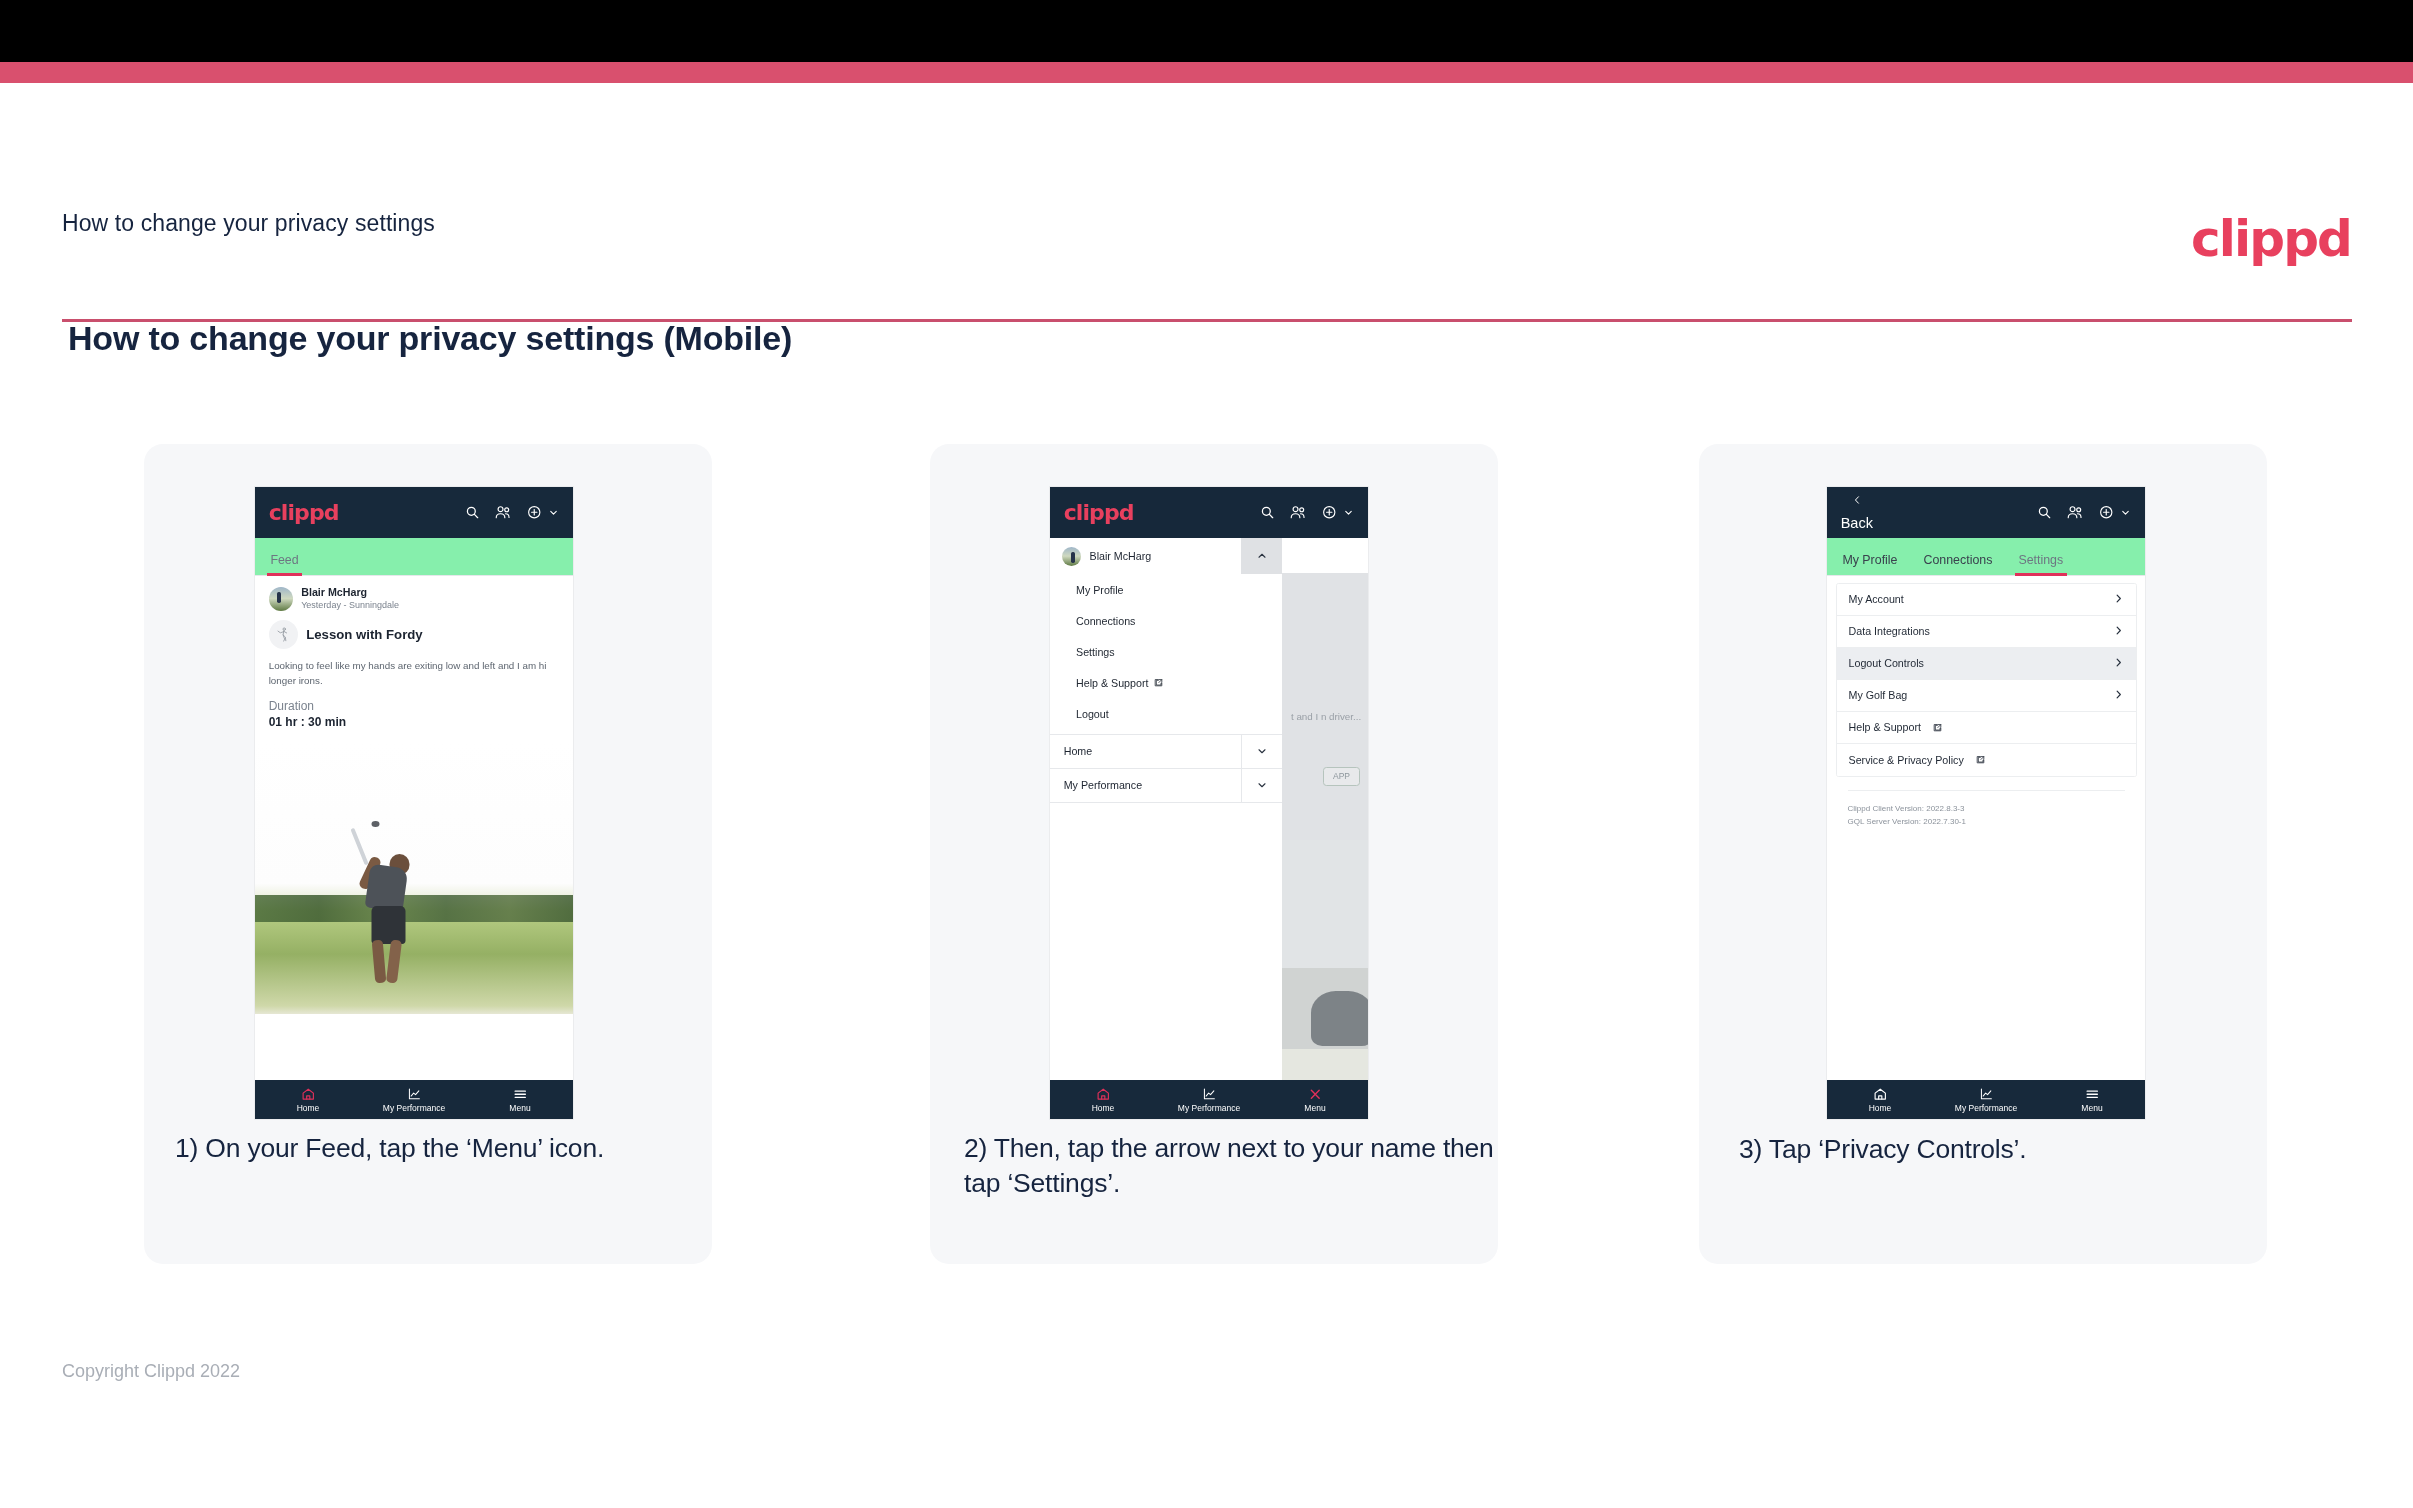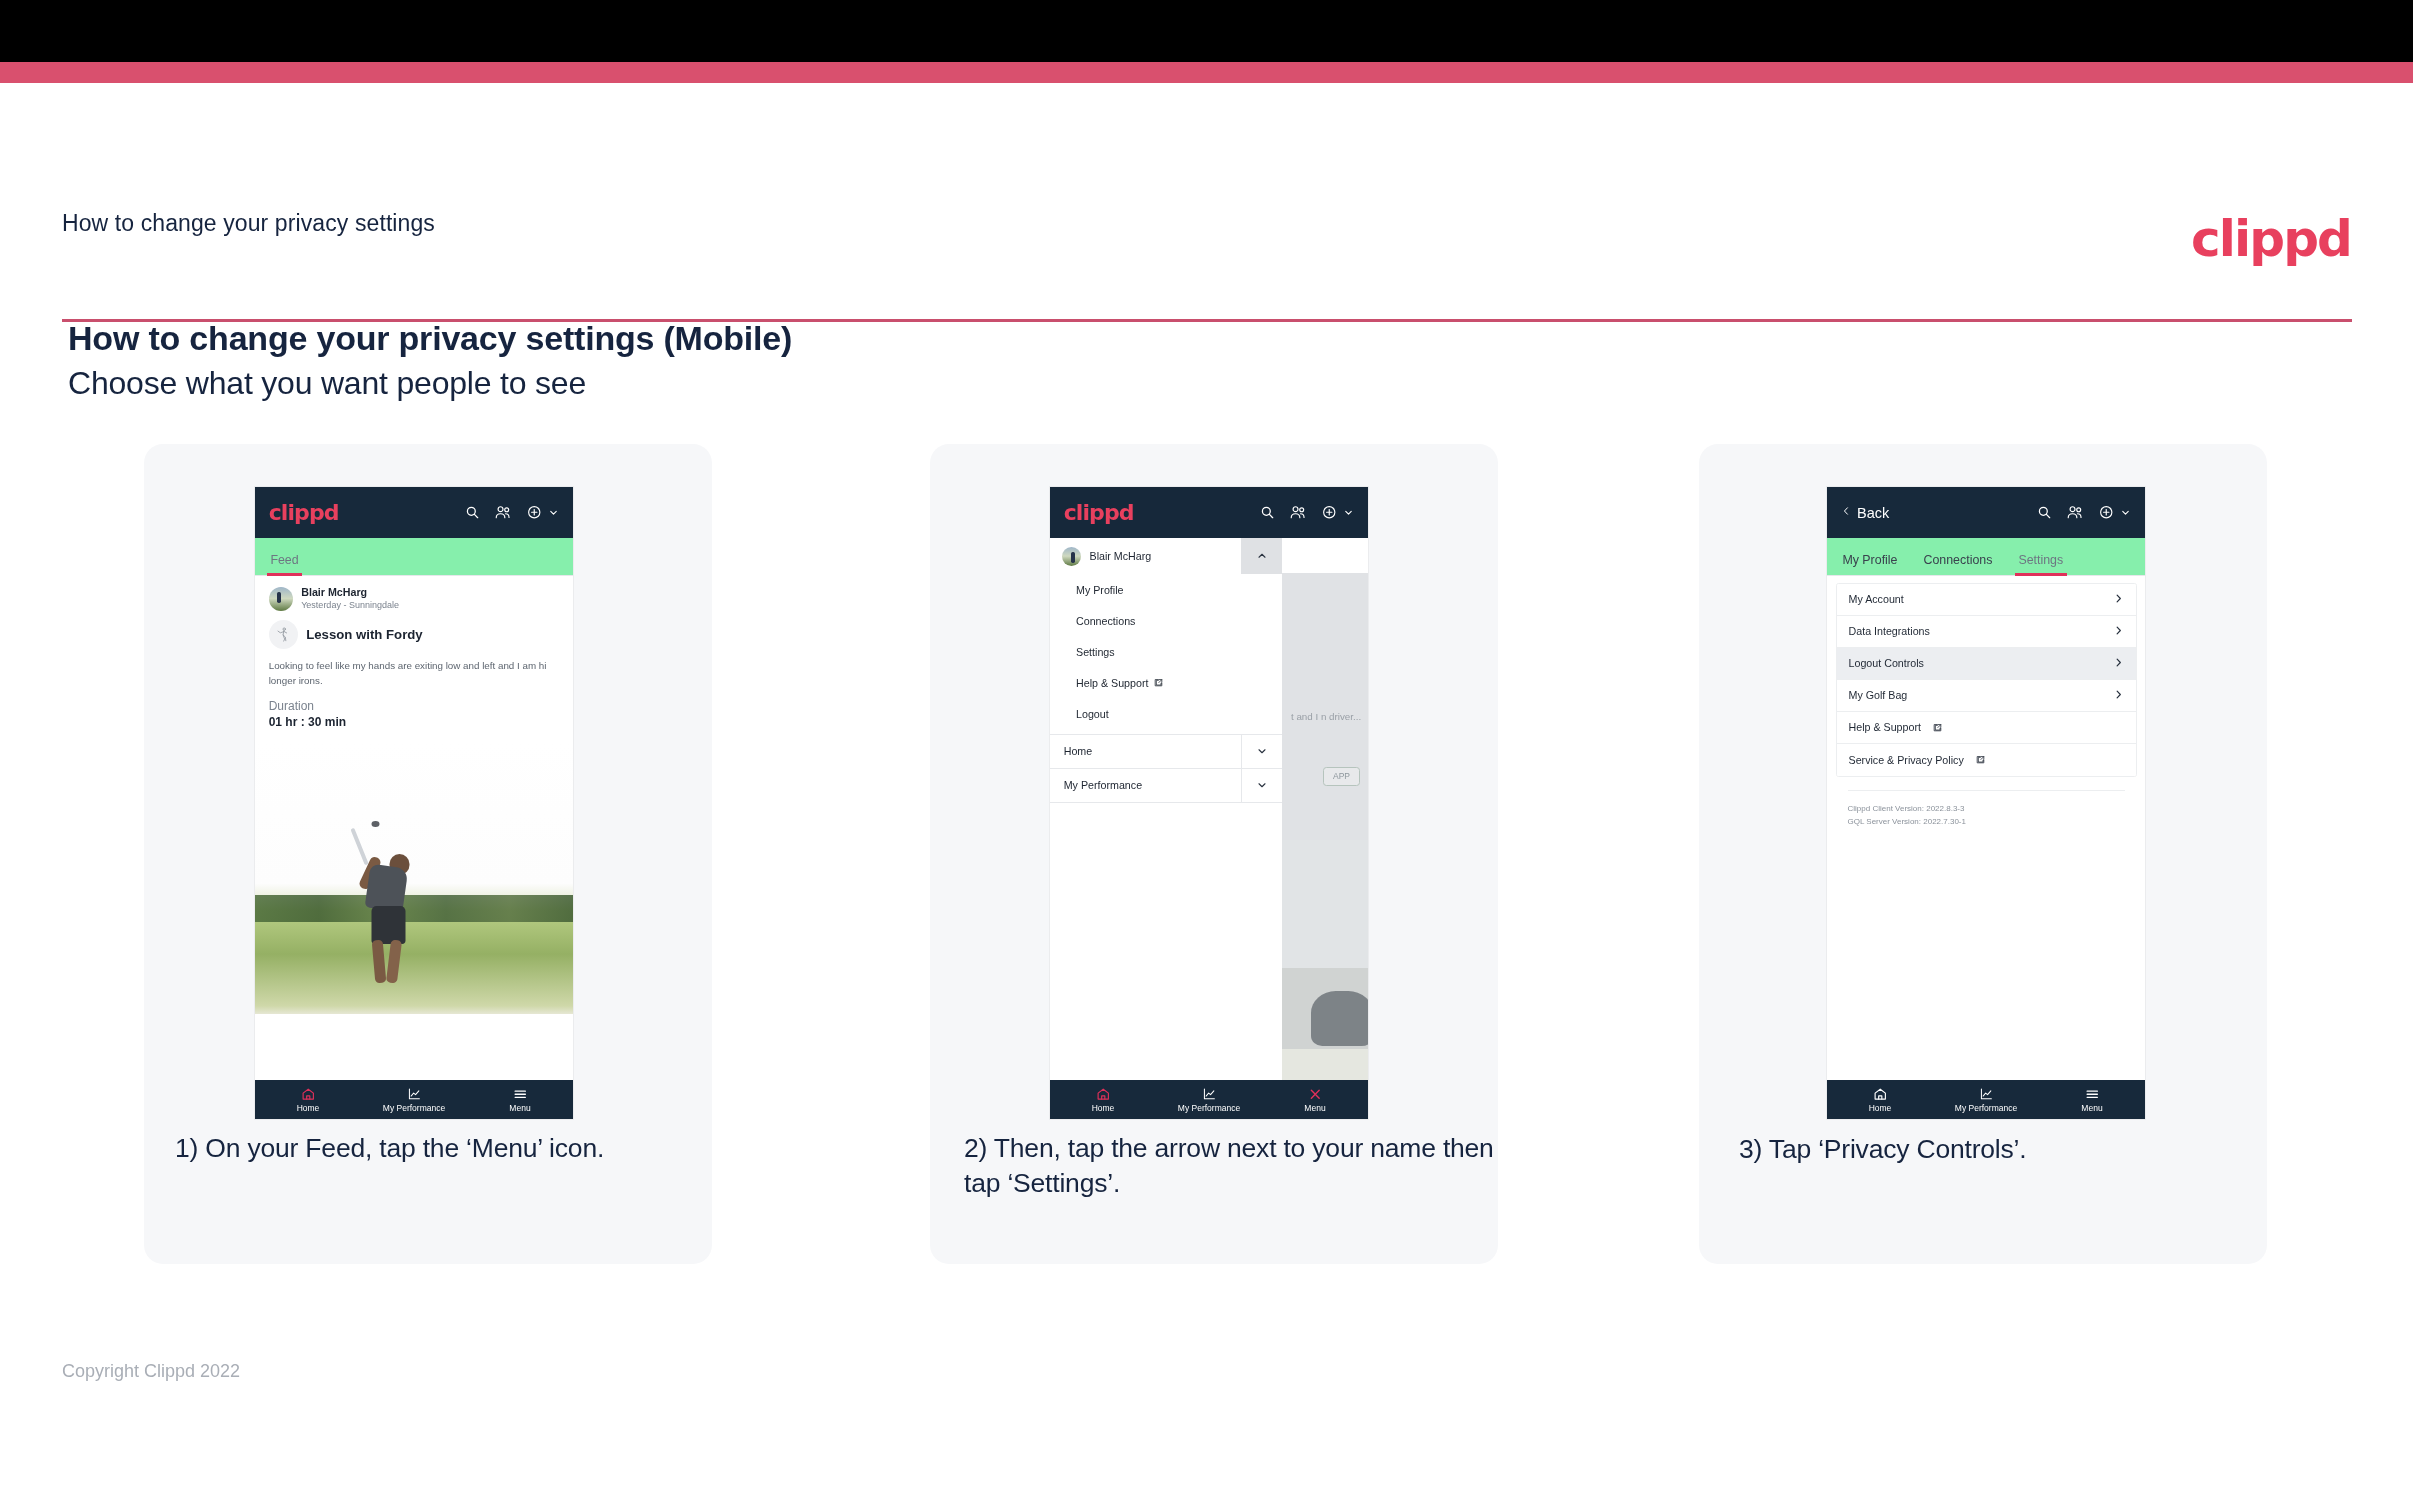"Choose what you want people" div.title-sub { html: <div>Choose what you want people to see</div> -> none }
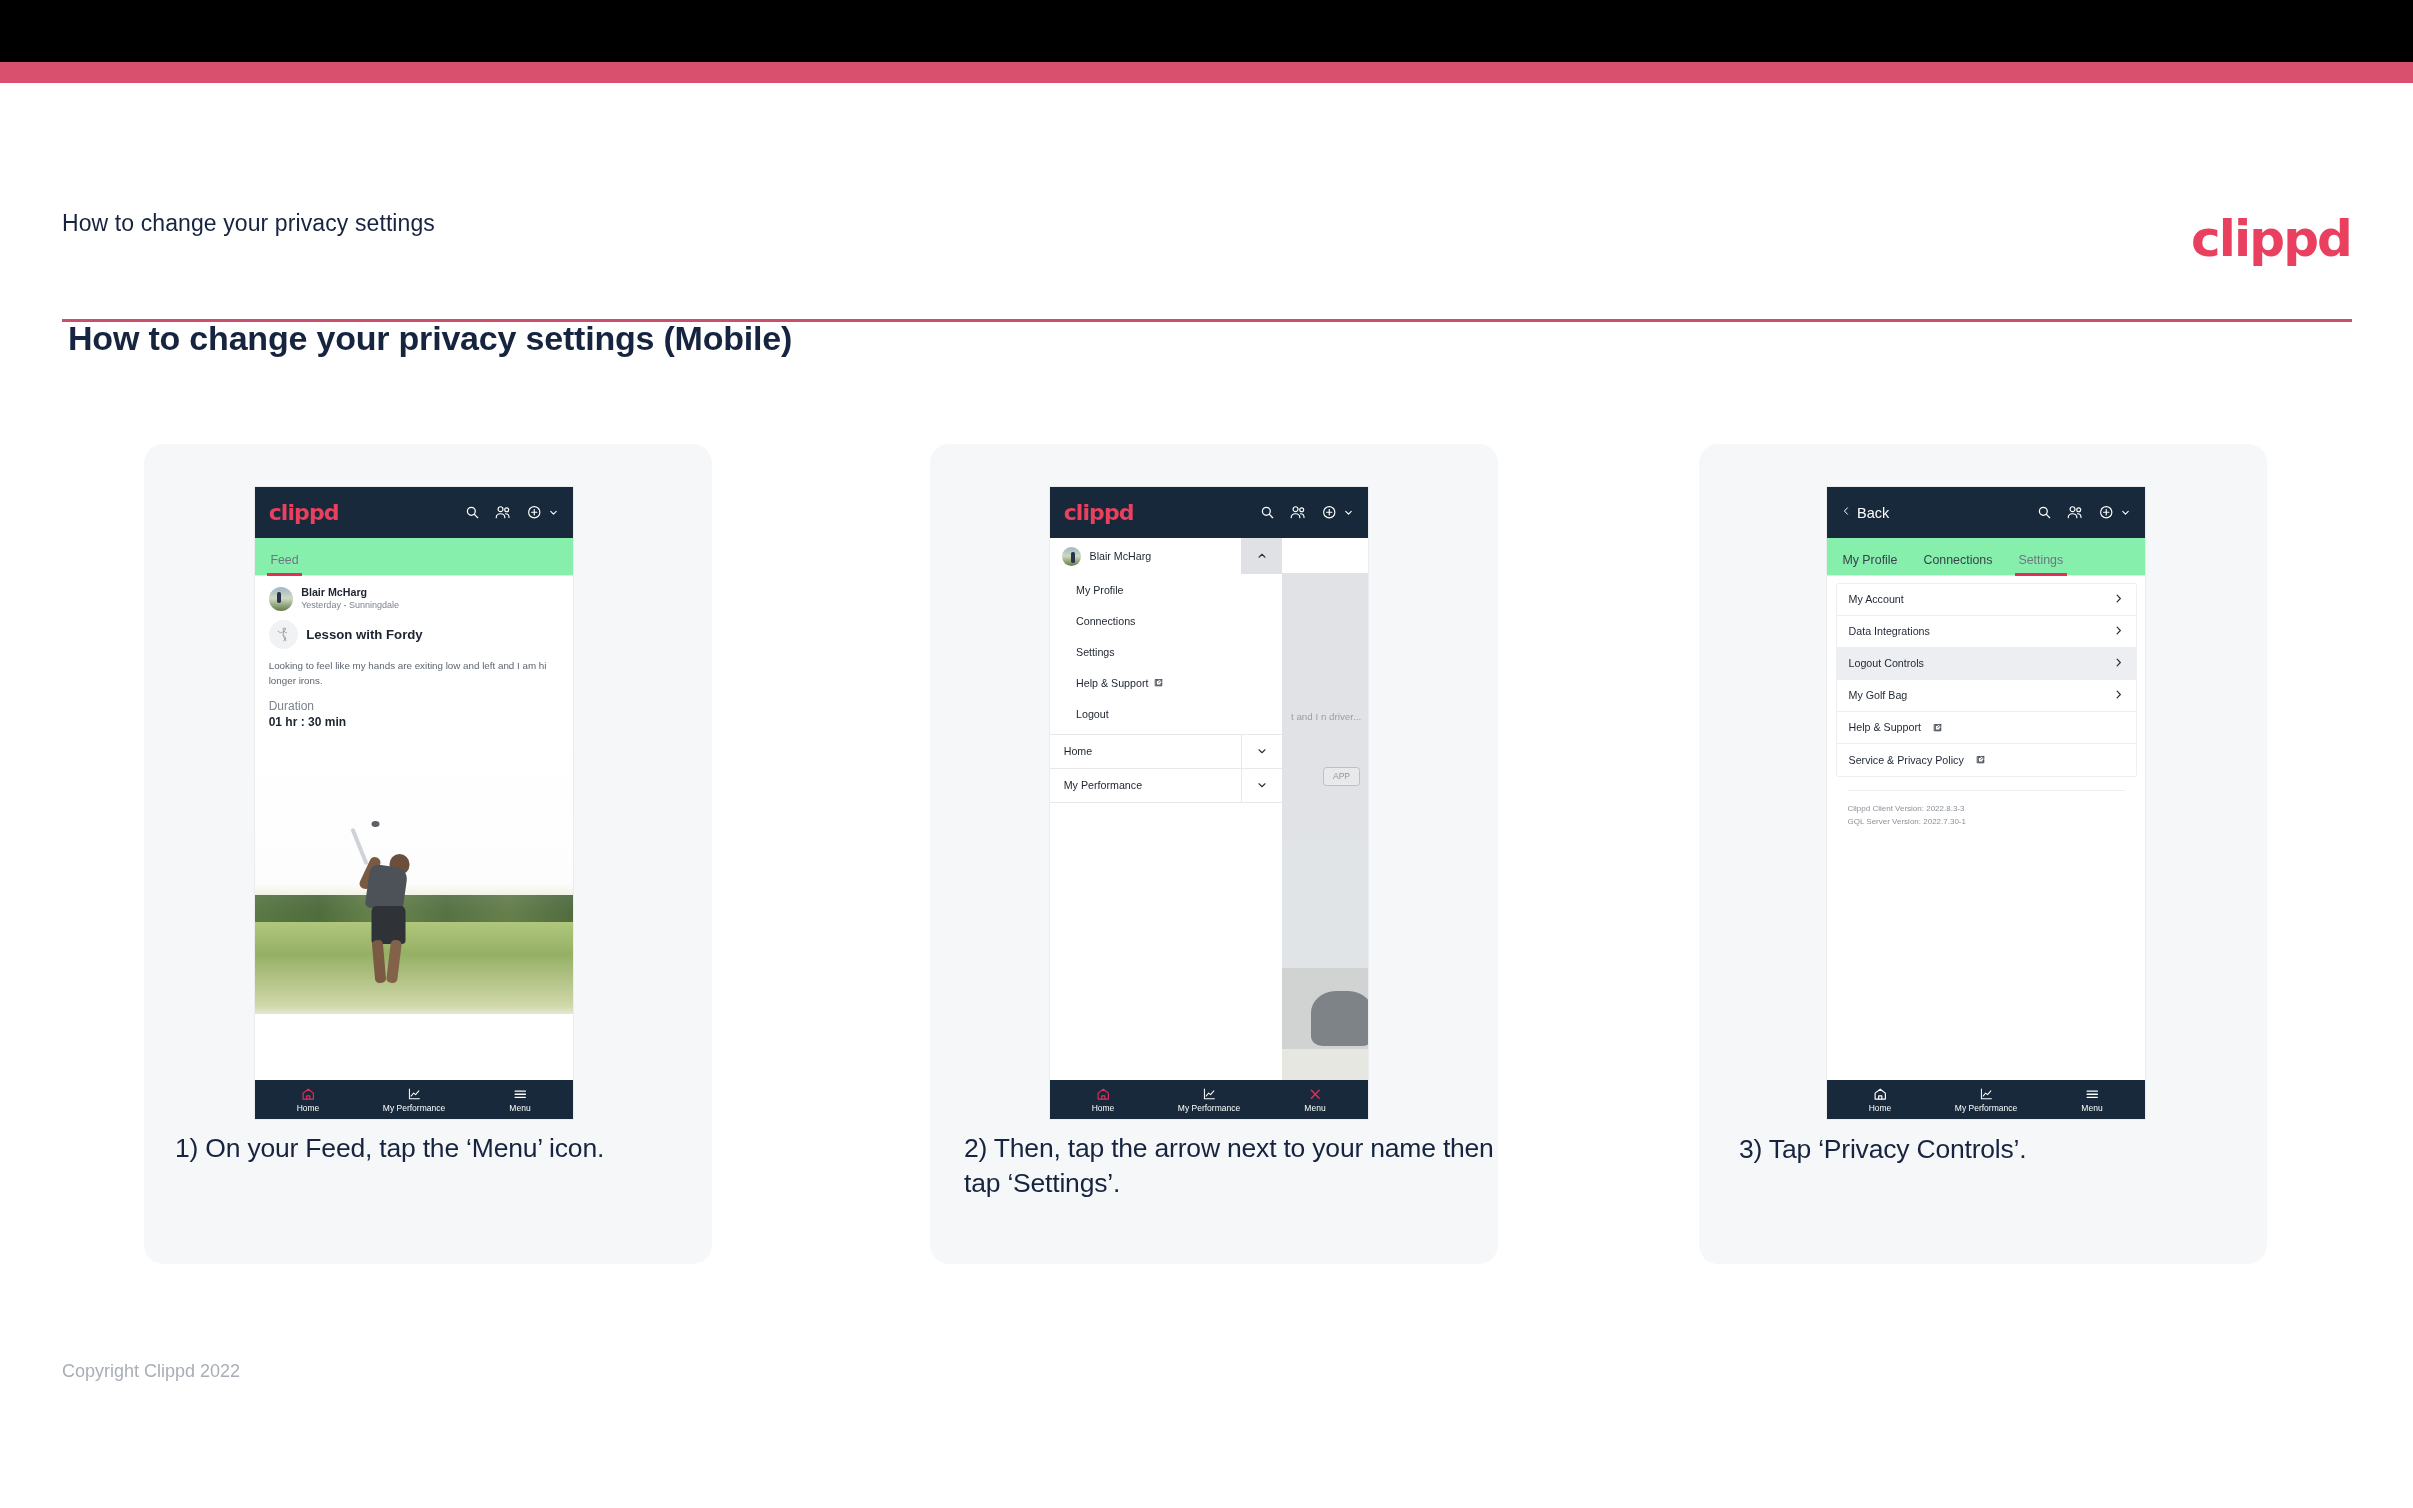"Back" .appbar-back { flex-direction: none -> column }
